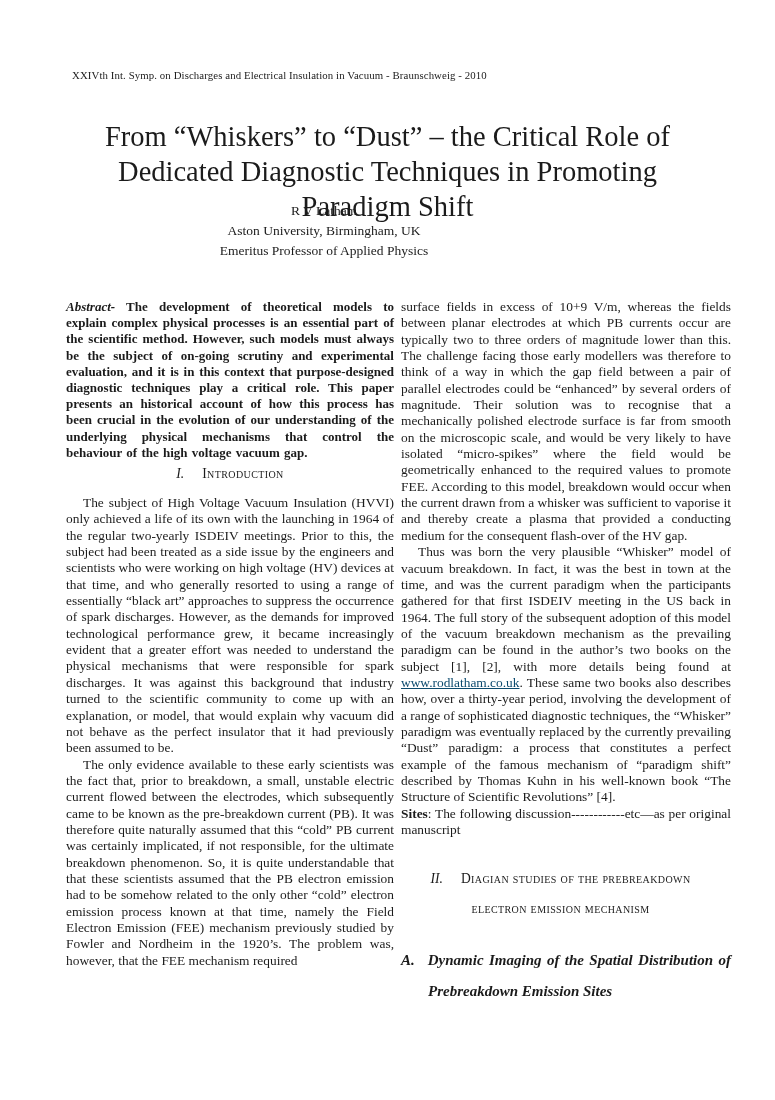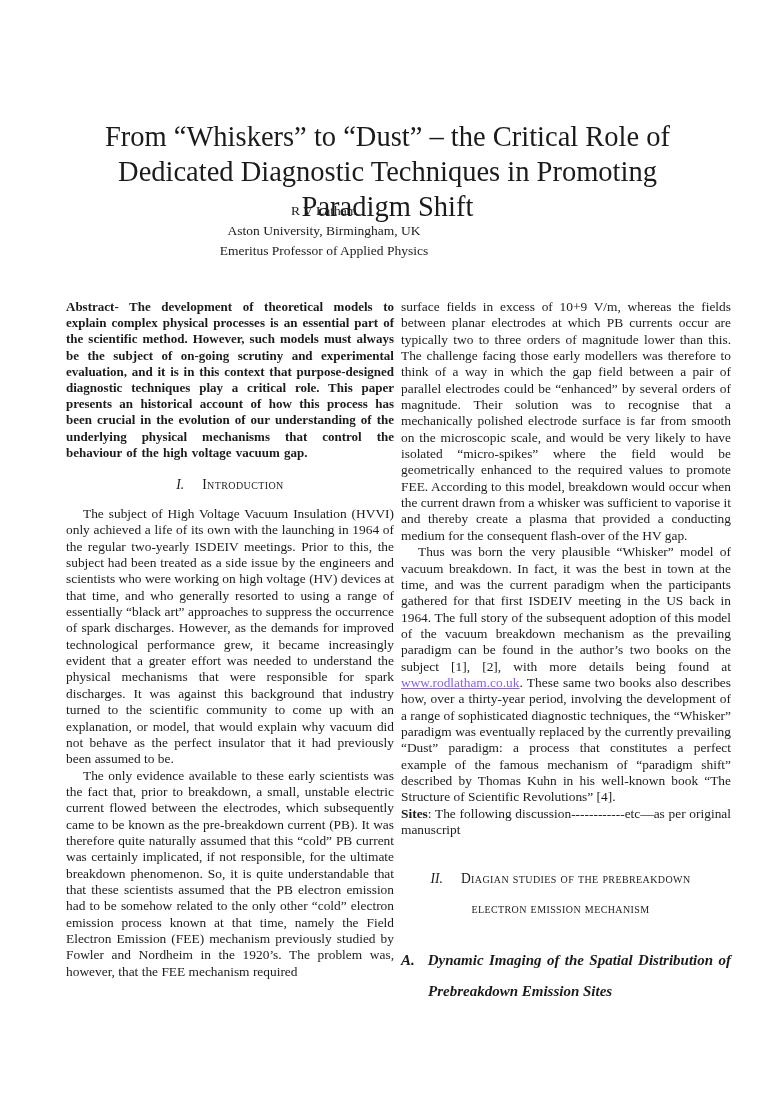"XXIVth Int. Symp. on Discharges" div.running-header { html: none -> <div>XXIVth Int. Symp. on Discharges and Electrical Insulation in Vacuum - Braunschweig - 2010</div> }
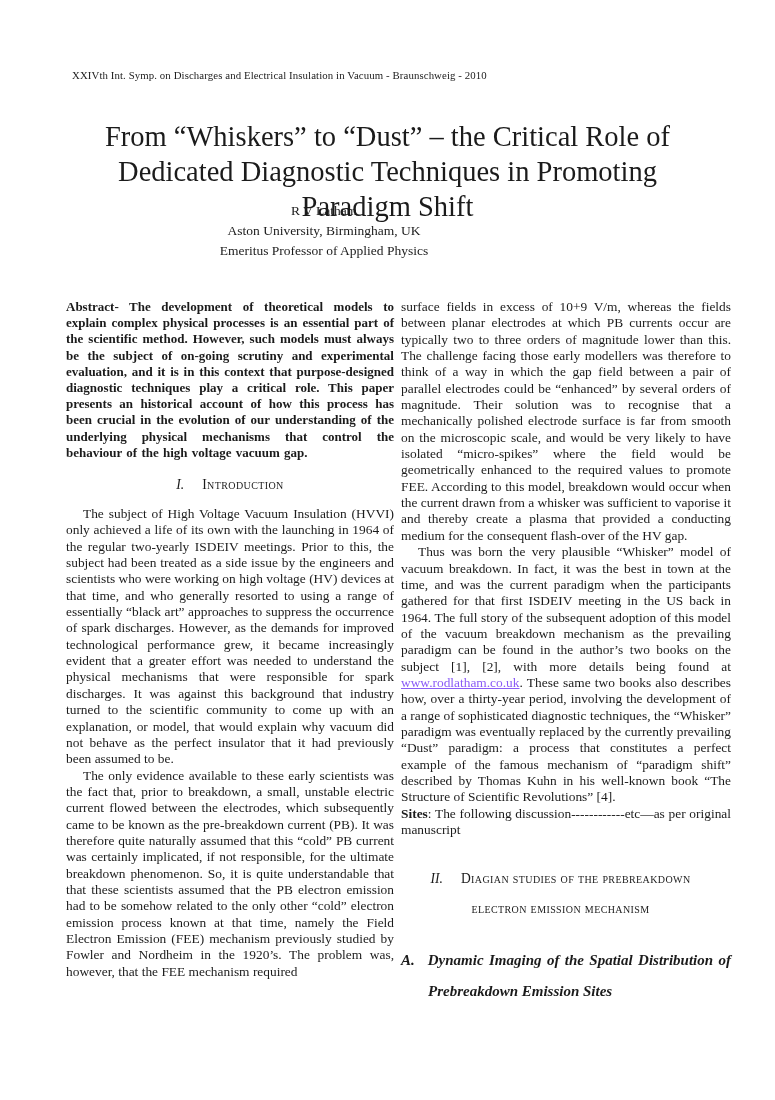"Abstract-" .abstract-label { font-style: none -> italic }
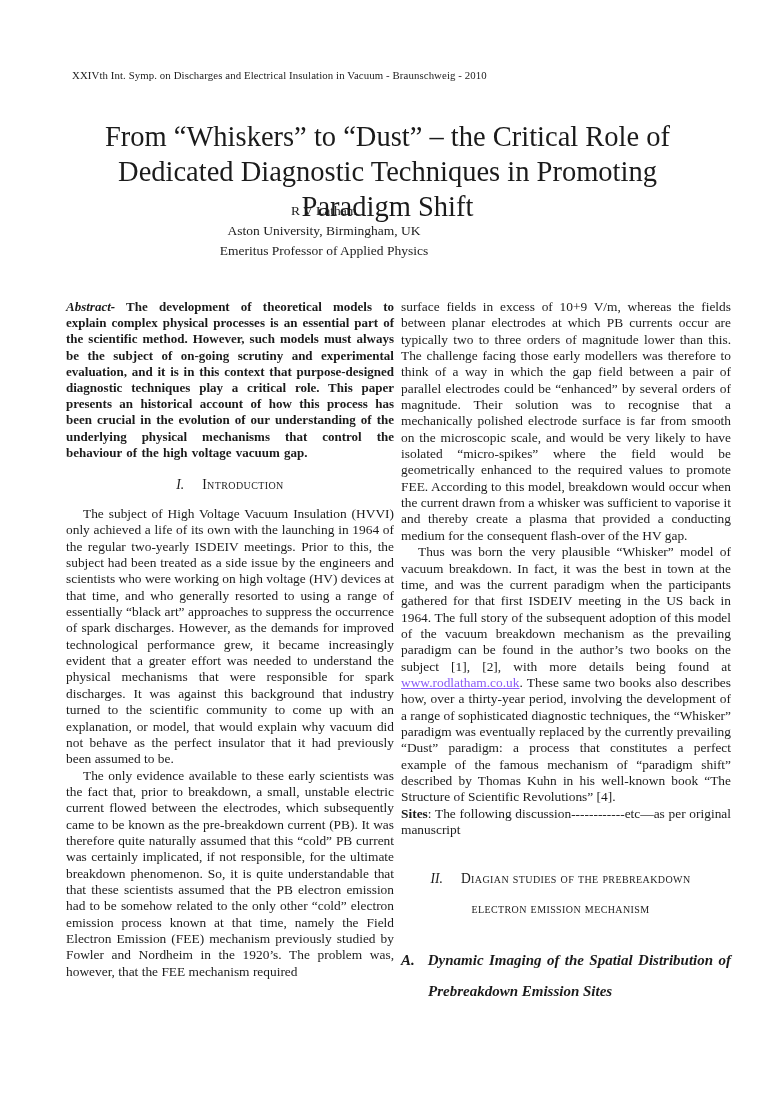"I. Introduction" .sec-heading { margin: 15px 0 13px 0 -> 4px 0 13px 0 }
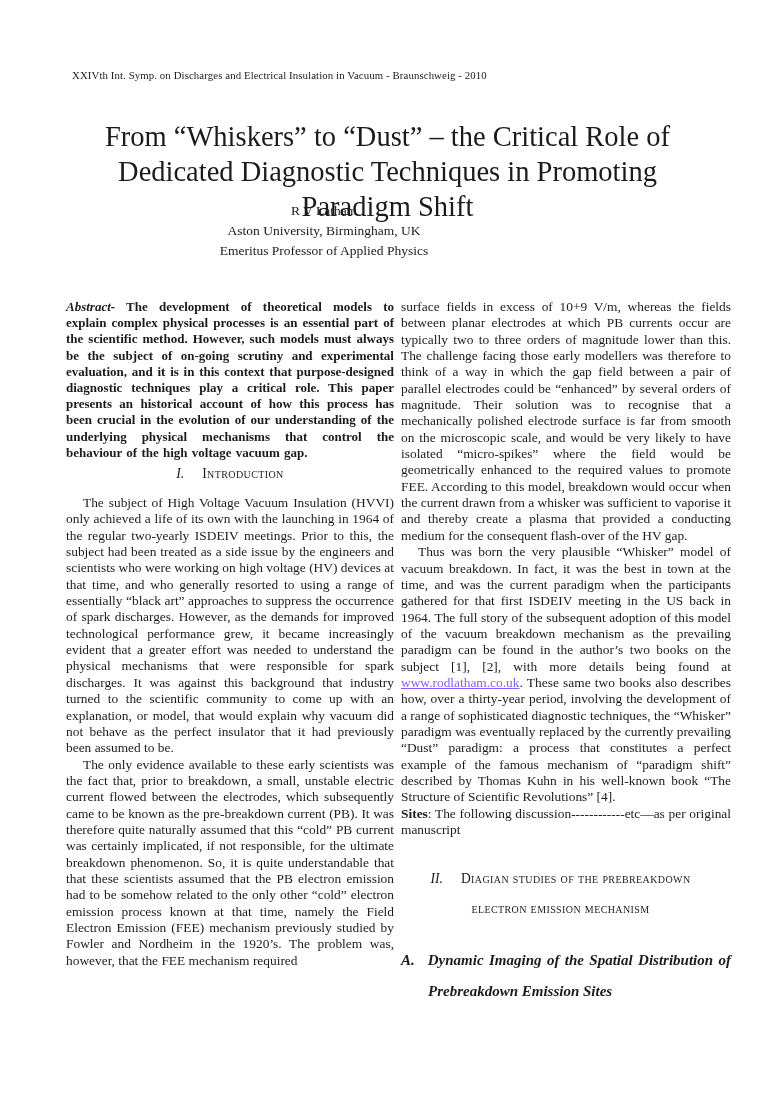"www.rodlatham.co.uk" .link { color: #8b5cf6 -> #0c4a6e }
